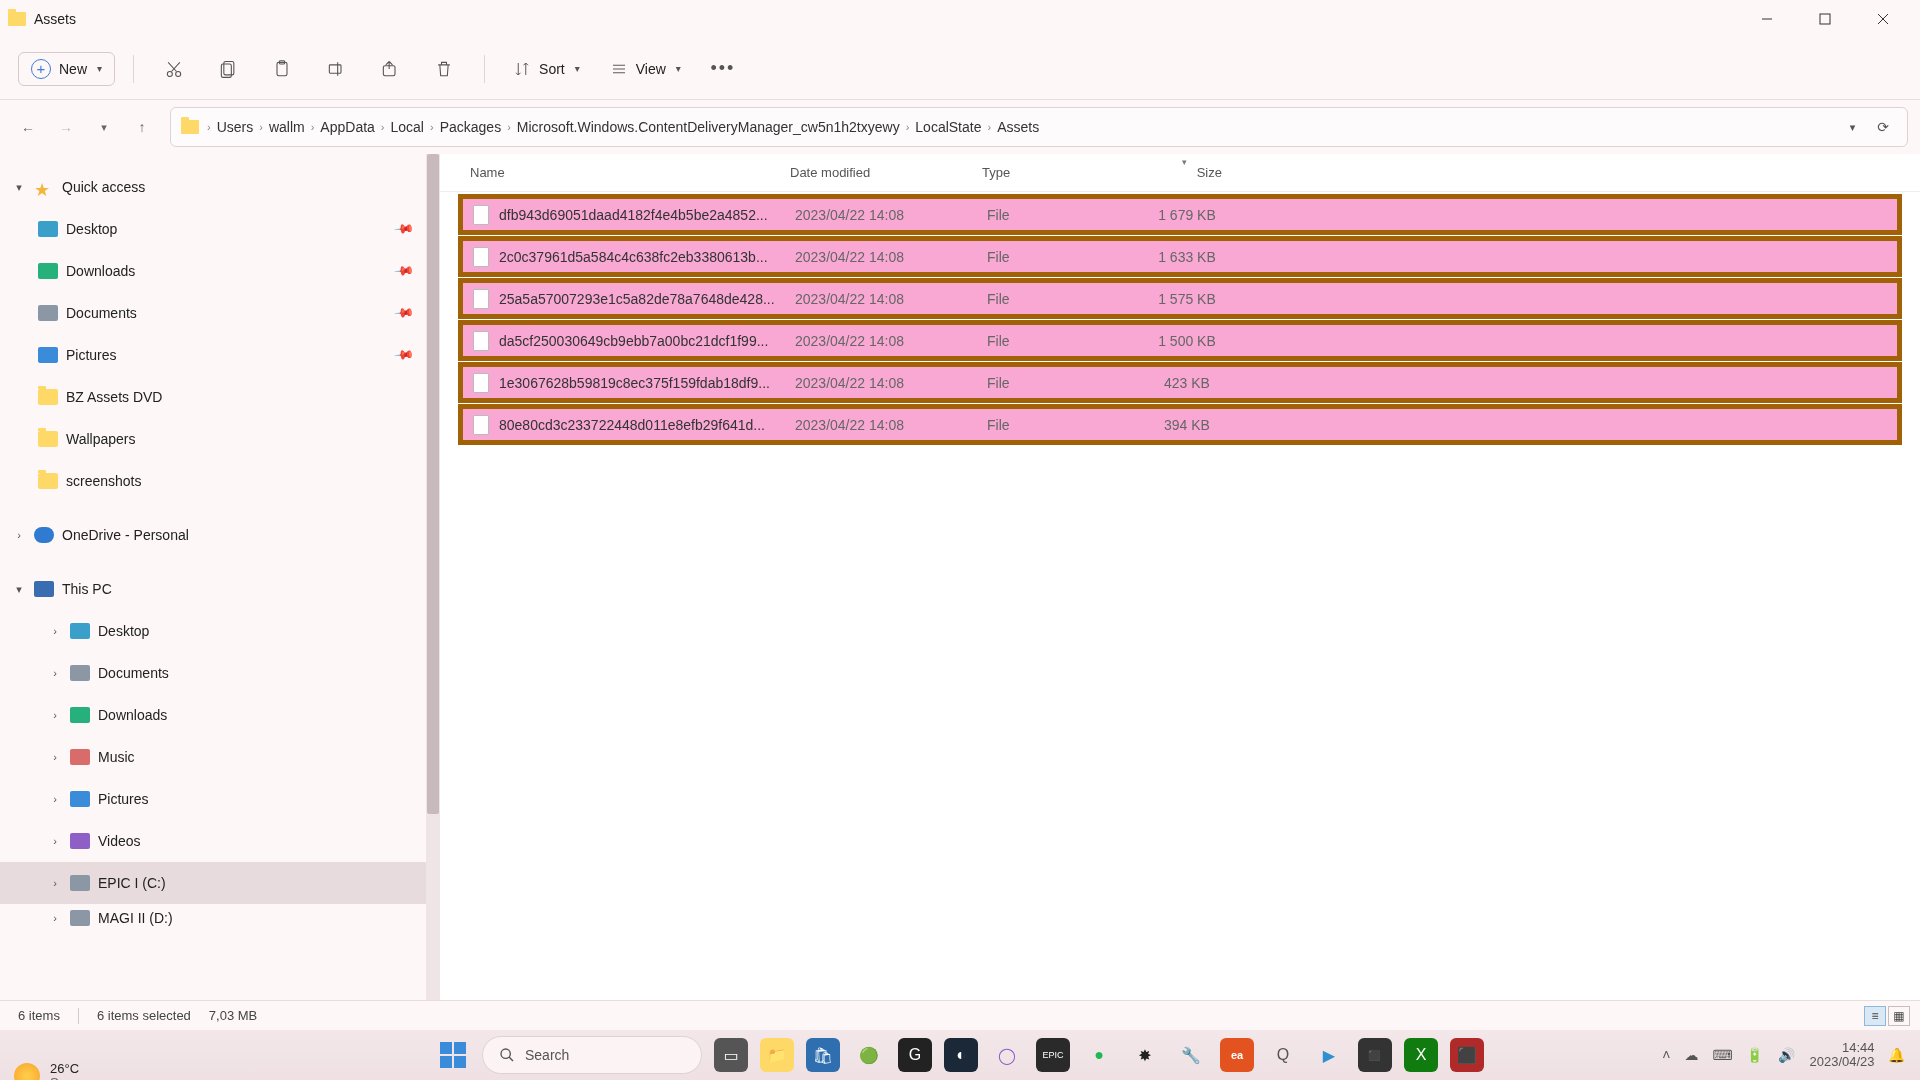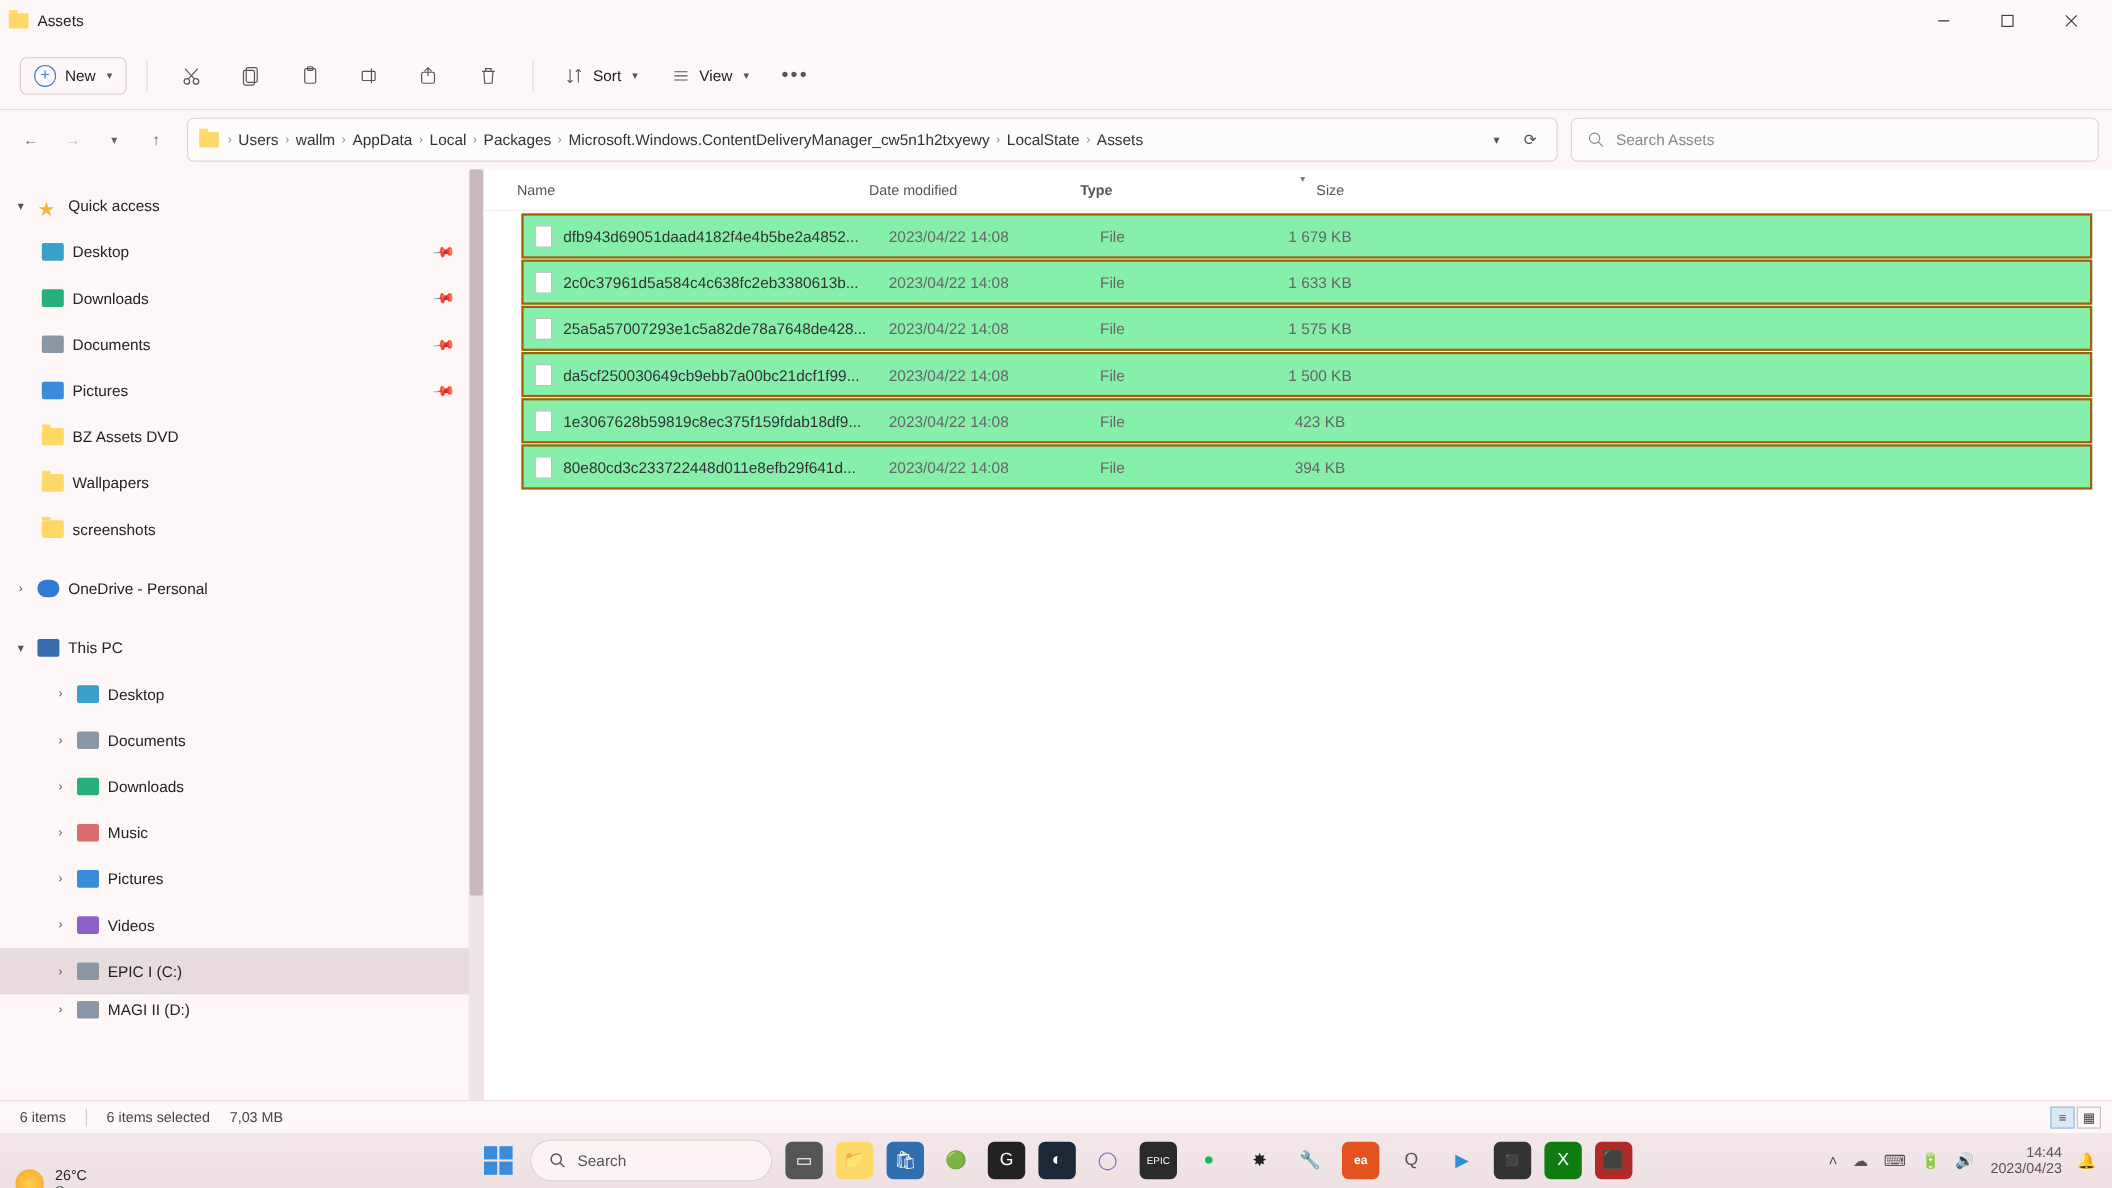"Search Assets" div.searchbox { html: <div> <svg> <circle></circle> <line></line> </svg> <span>Search Assets</span> </div> -> none }
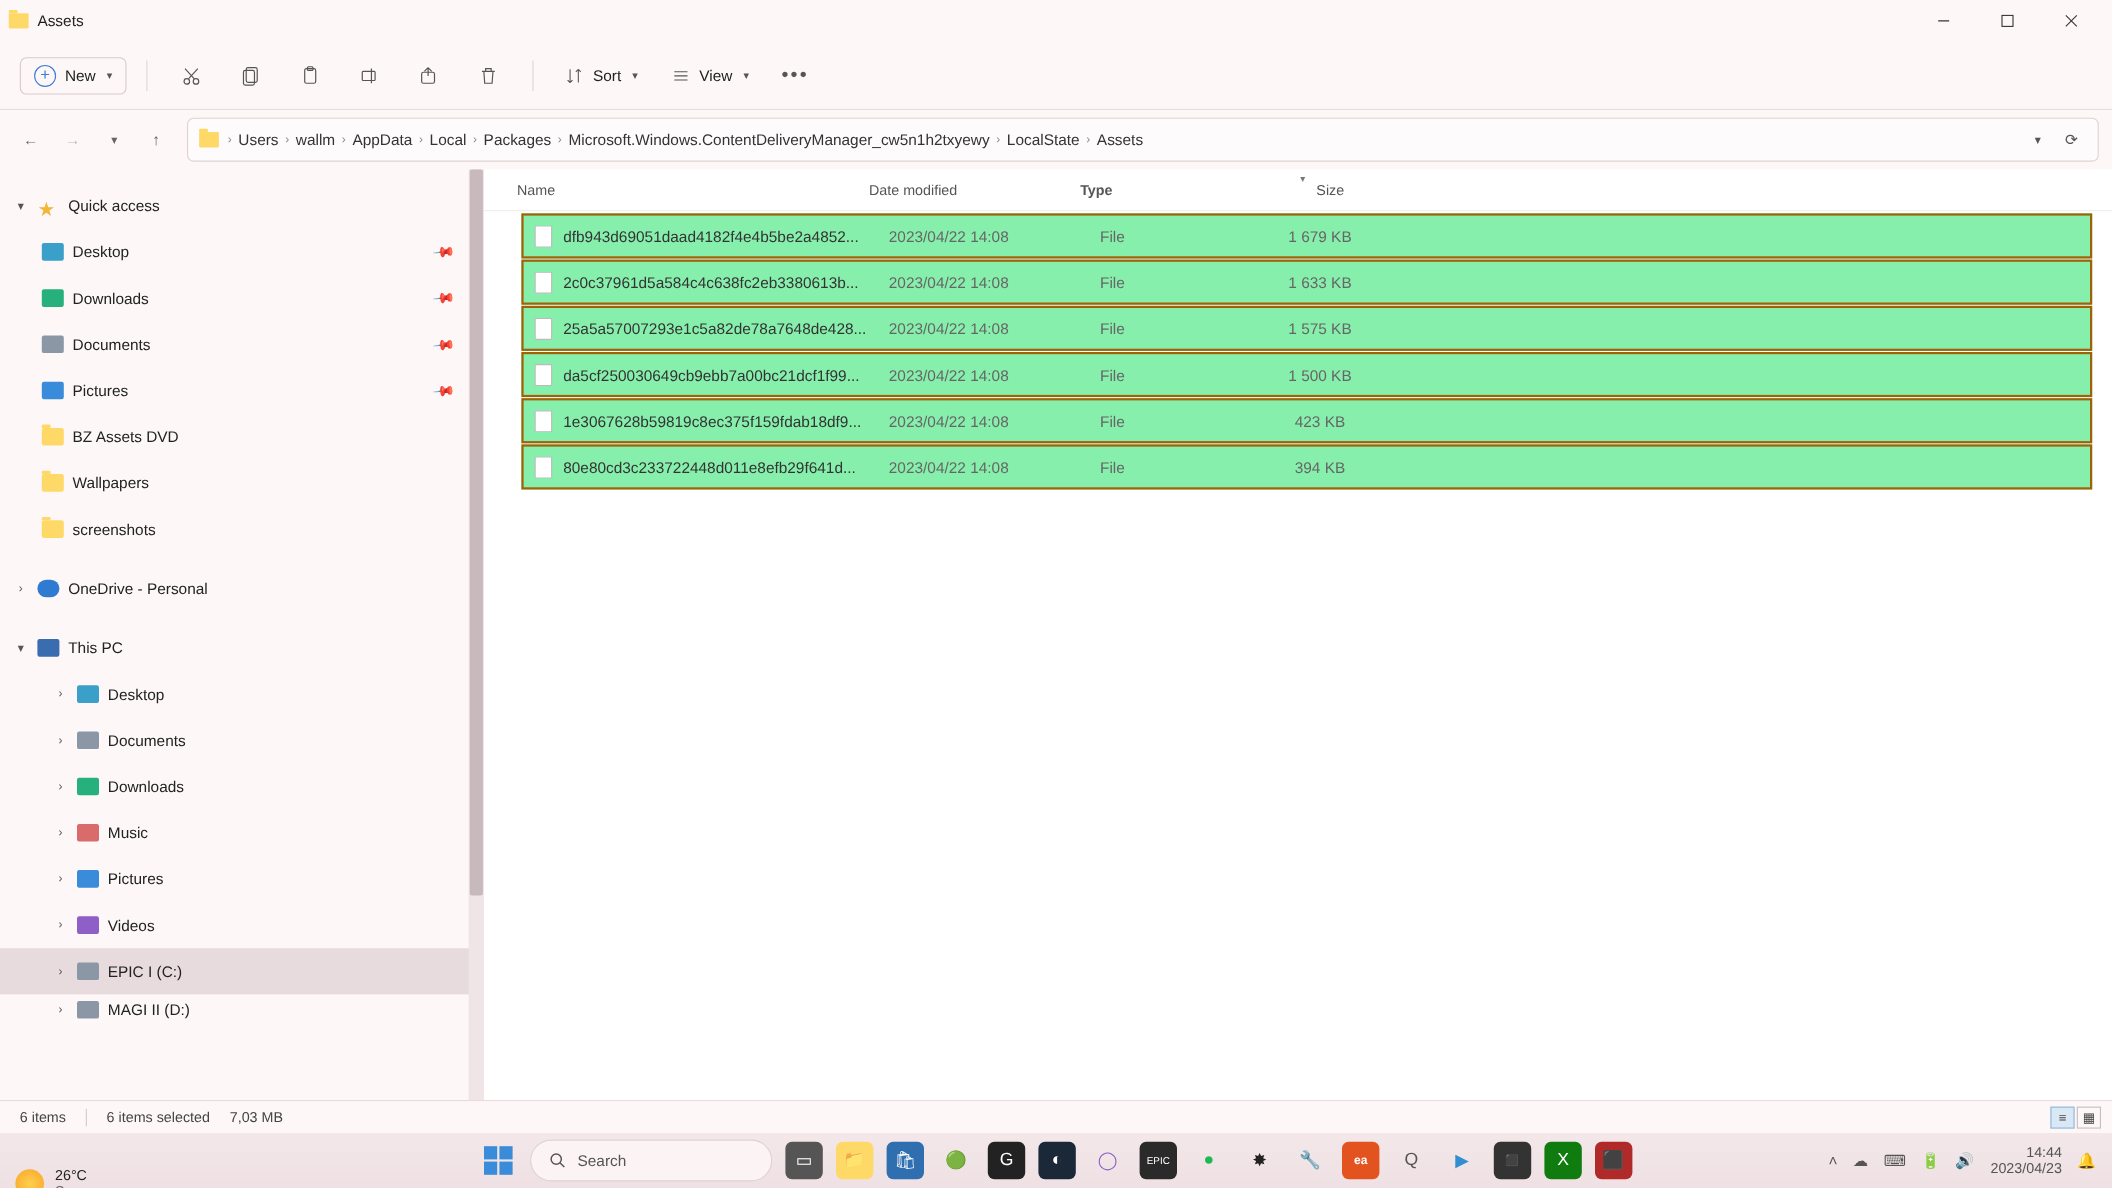"Type" .c-type { font-weight: bold -> none }
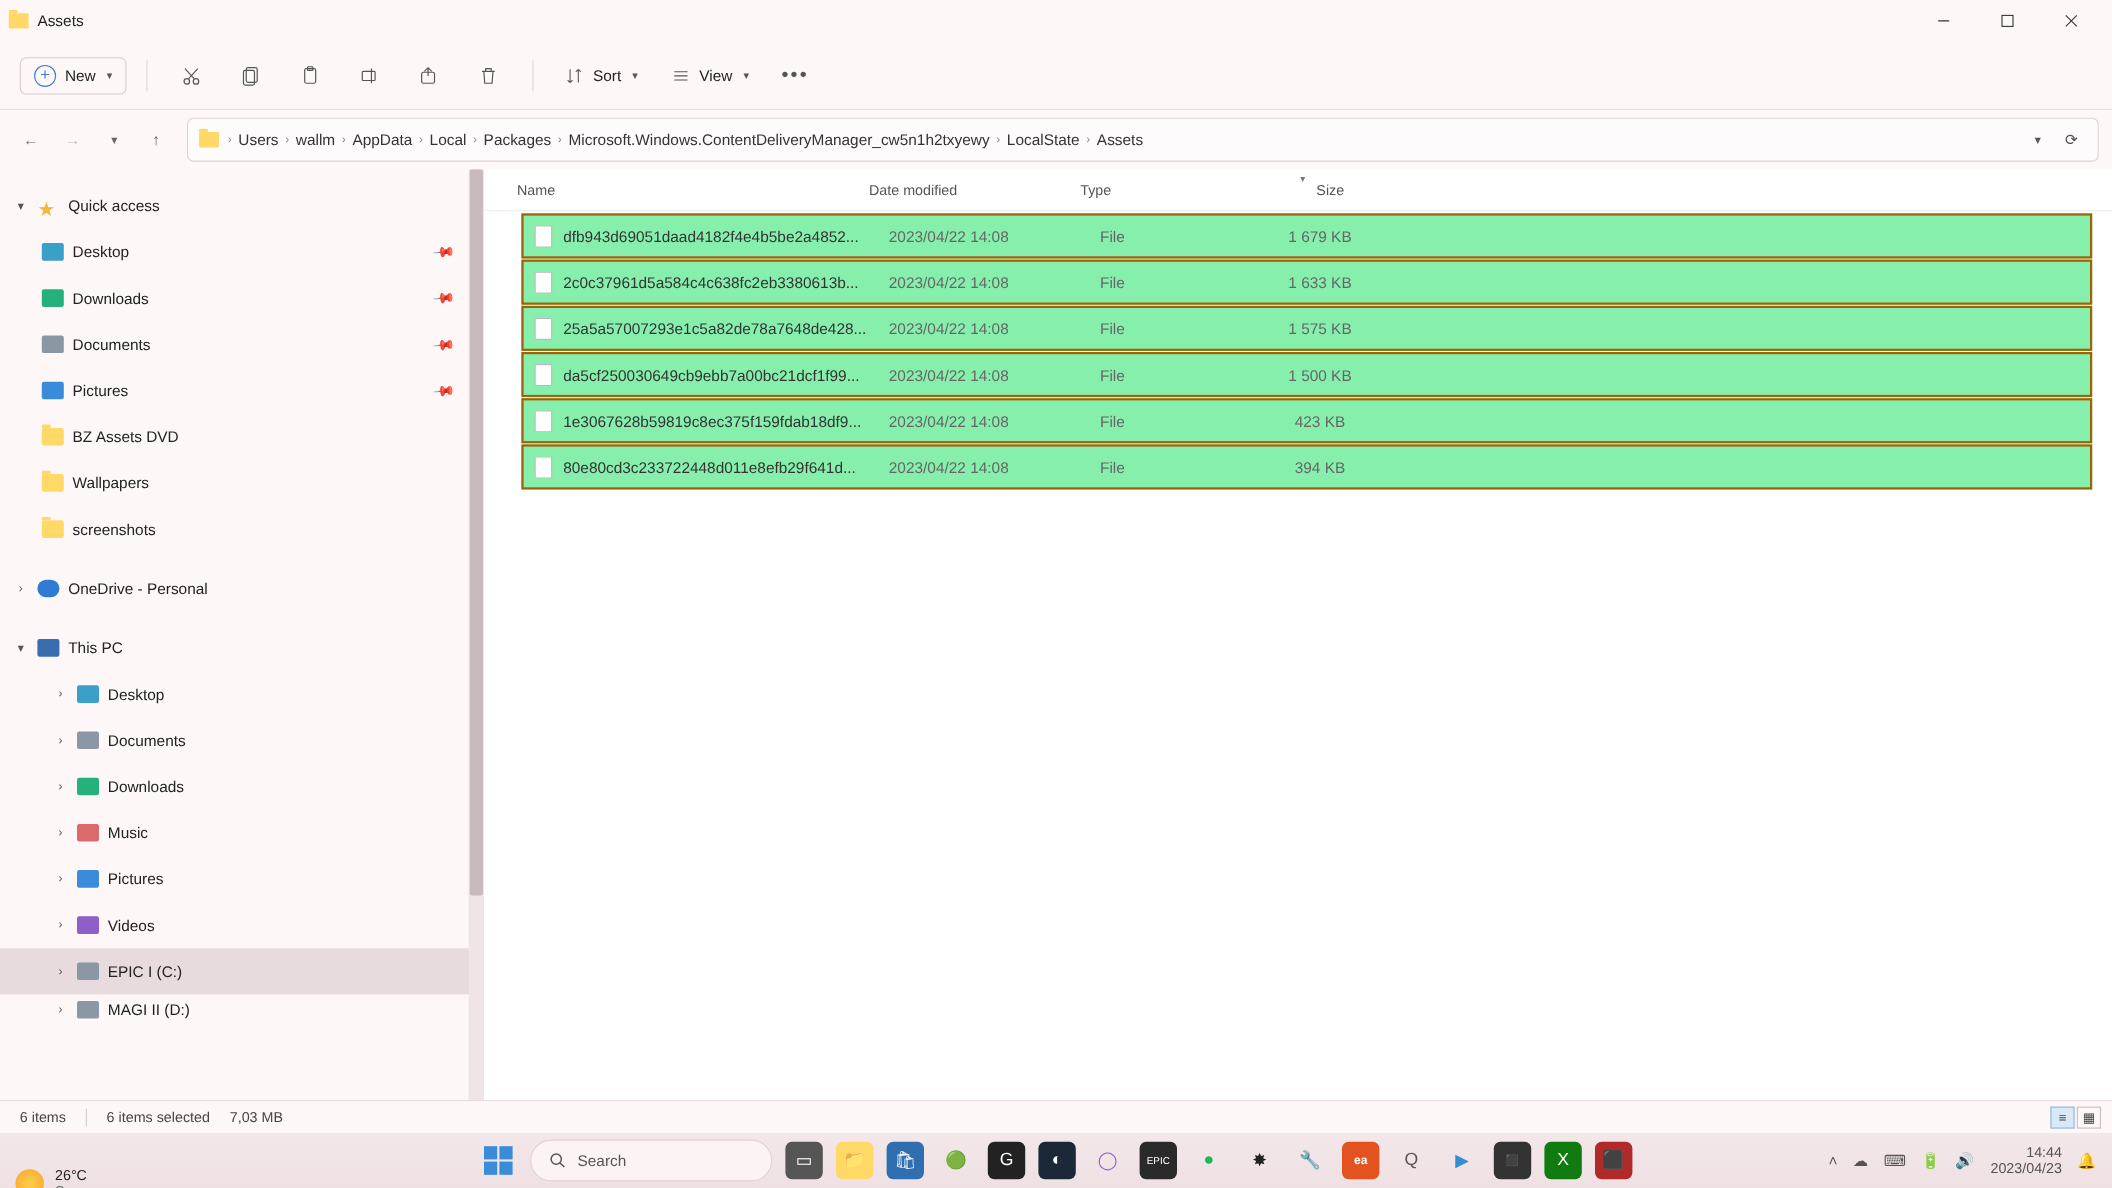"dfb943d69051daad4182f4e4b5be2a4852..." .row { background: #86efac -> #f9a8d4; border: 2px solid #a16207 -> 5px solid #a16207; margin-left: 16px -> none }
